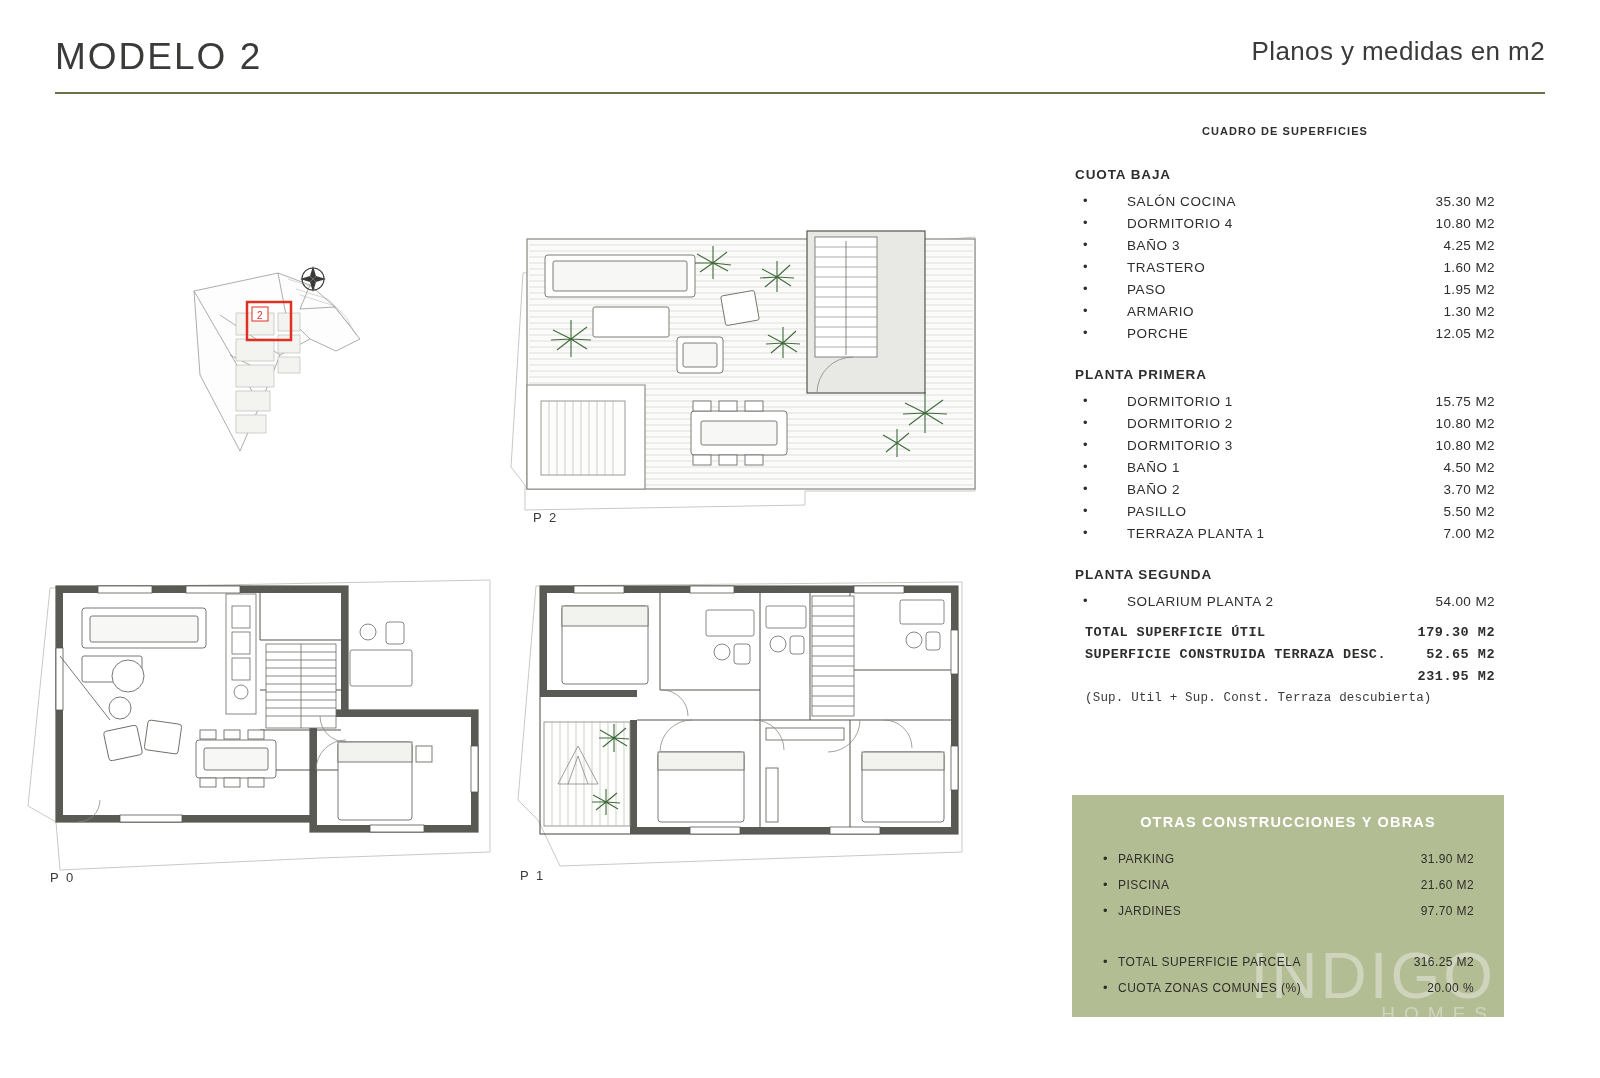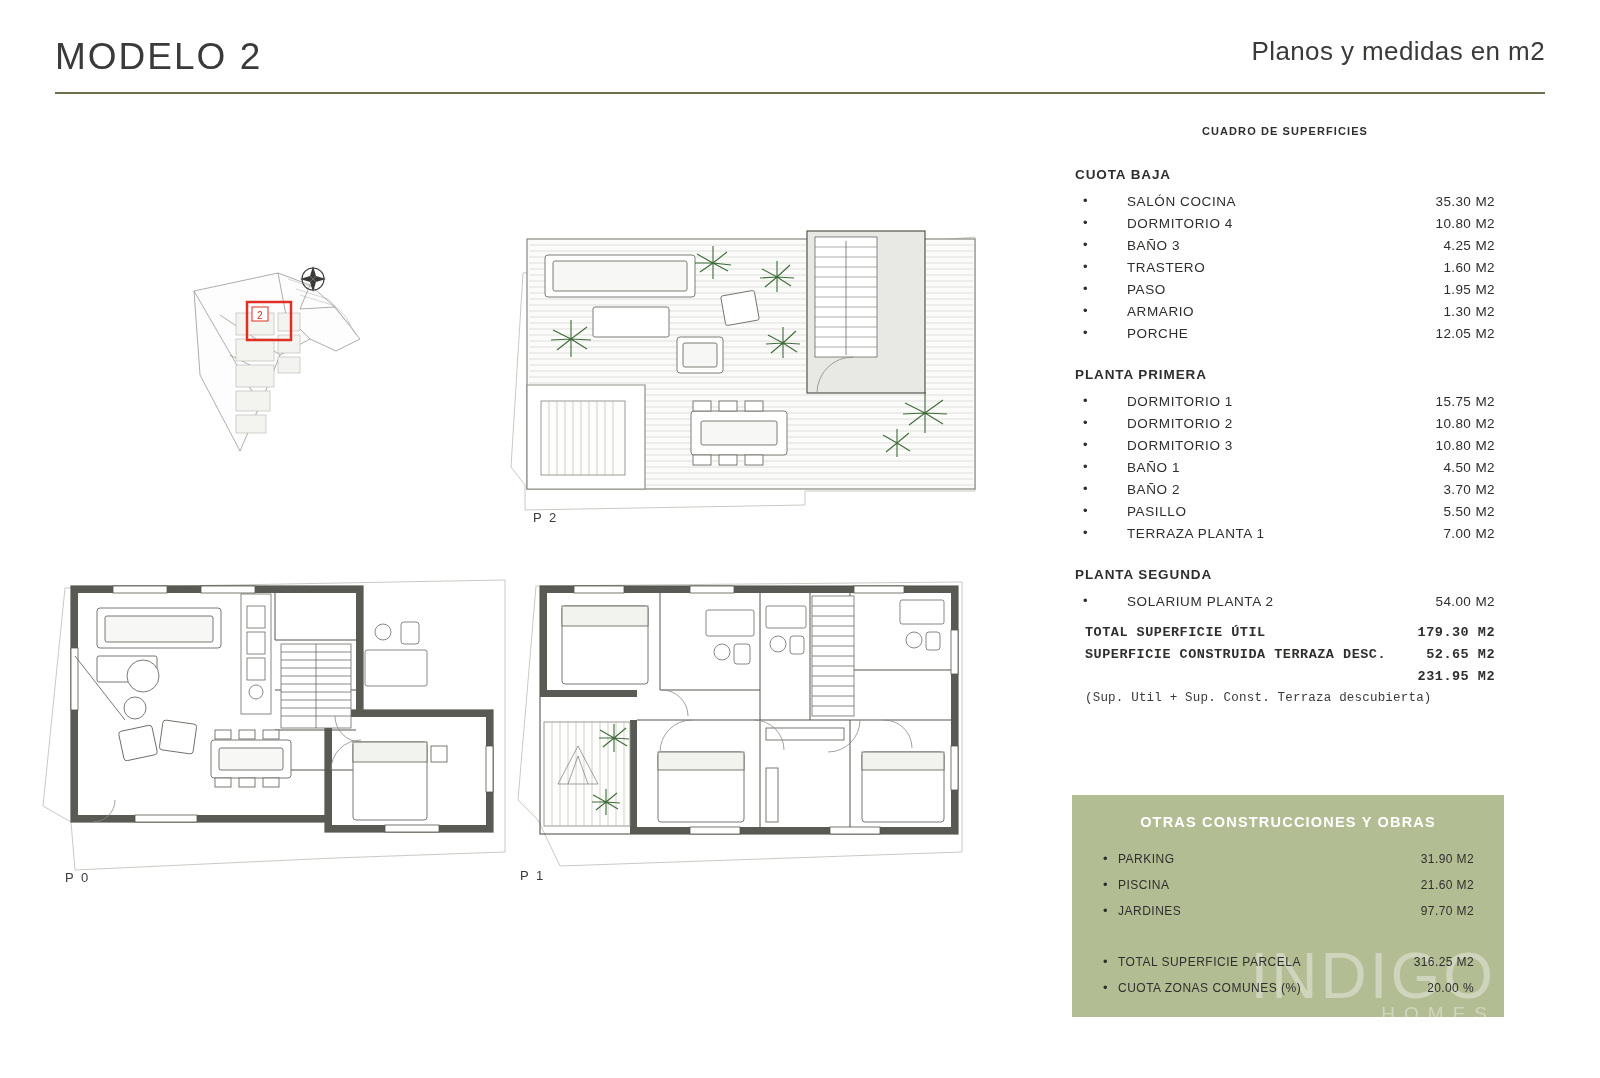"P 0" div.plan { left: 35px -> 20px }
